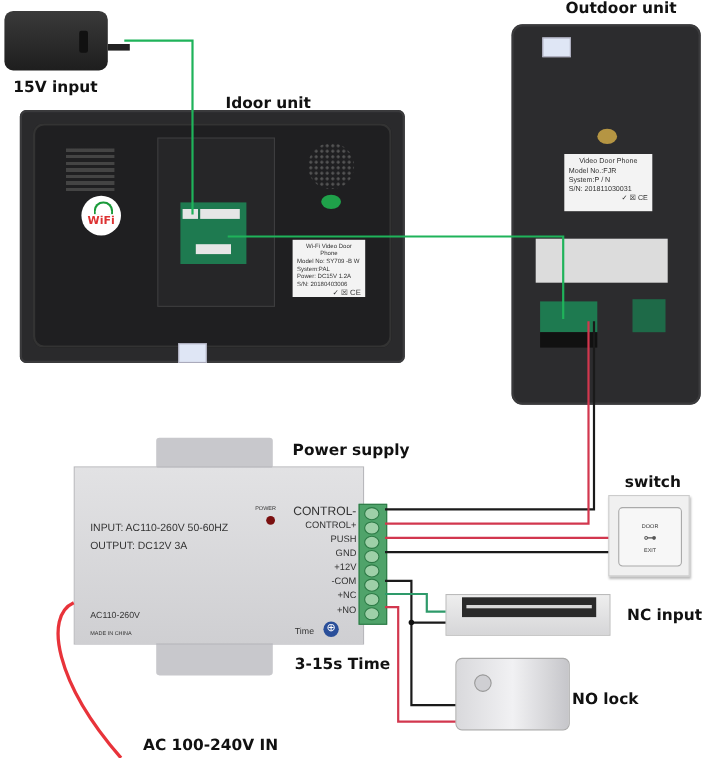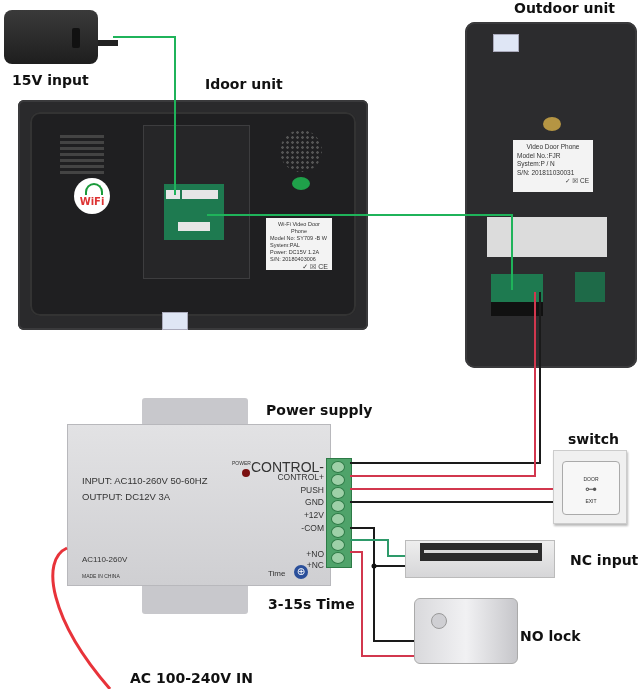"Idoor unit" div.caption { top: 76px -> 86px }
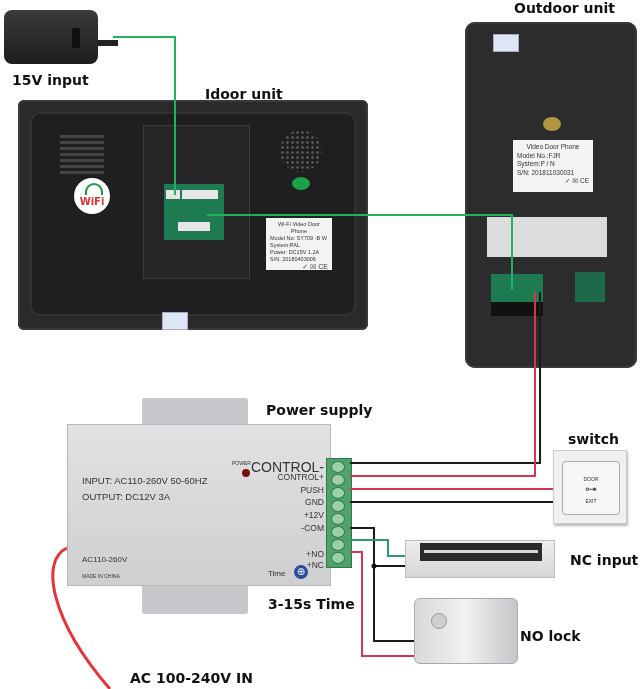"CONTROL-" div.t { font-size: 14px -> 11px }
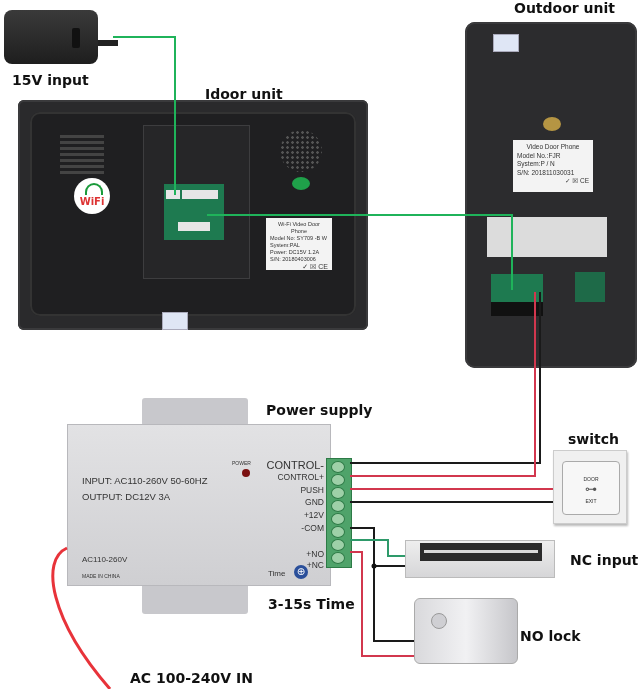"+NC" div.t { margin-top: 24px -> none }
